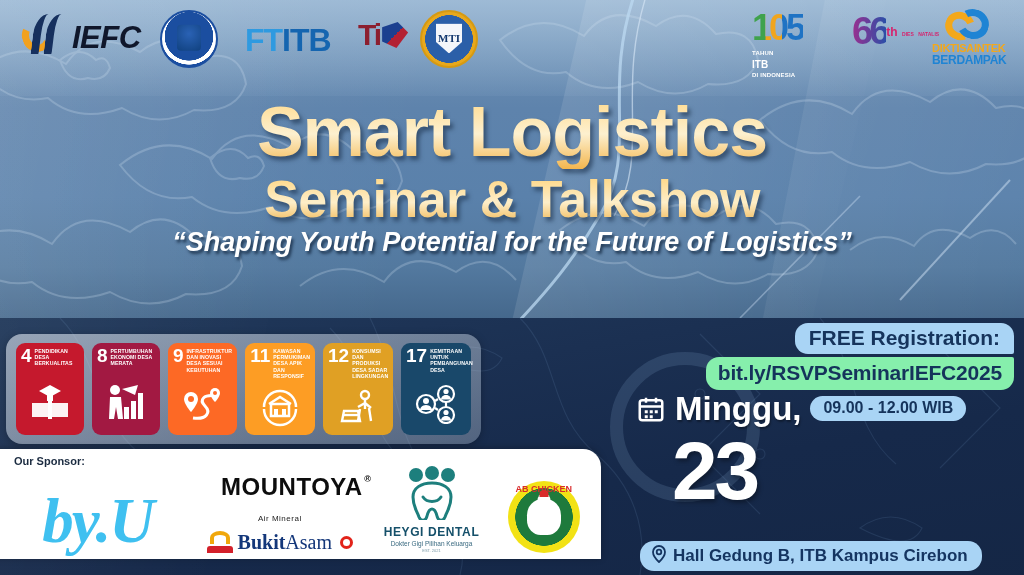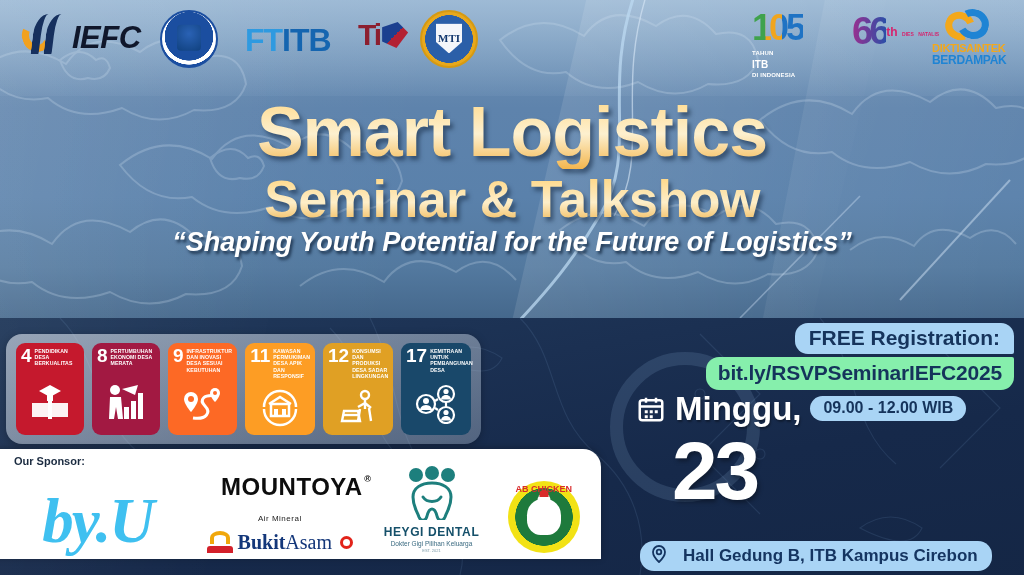"Hall Gedung B, ITB Kampus" .pill-loc { gap: 16px -> 6px }
